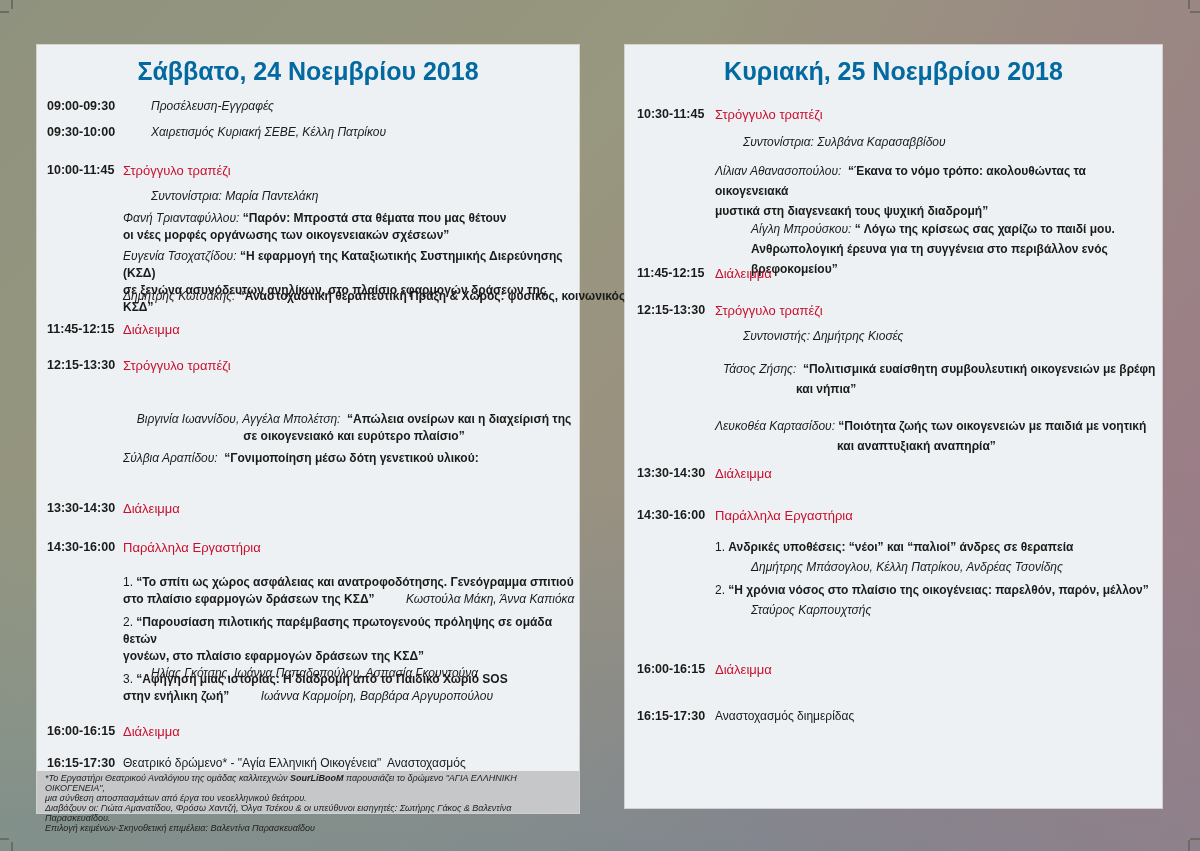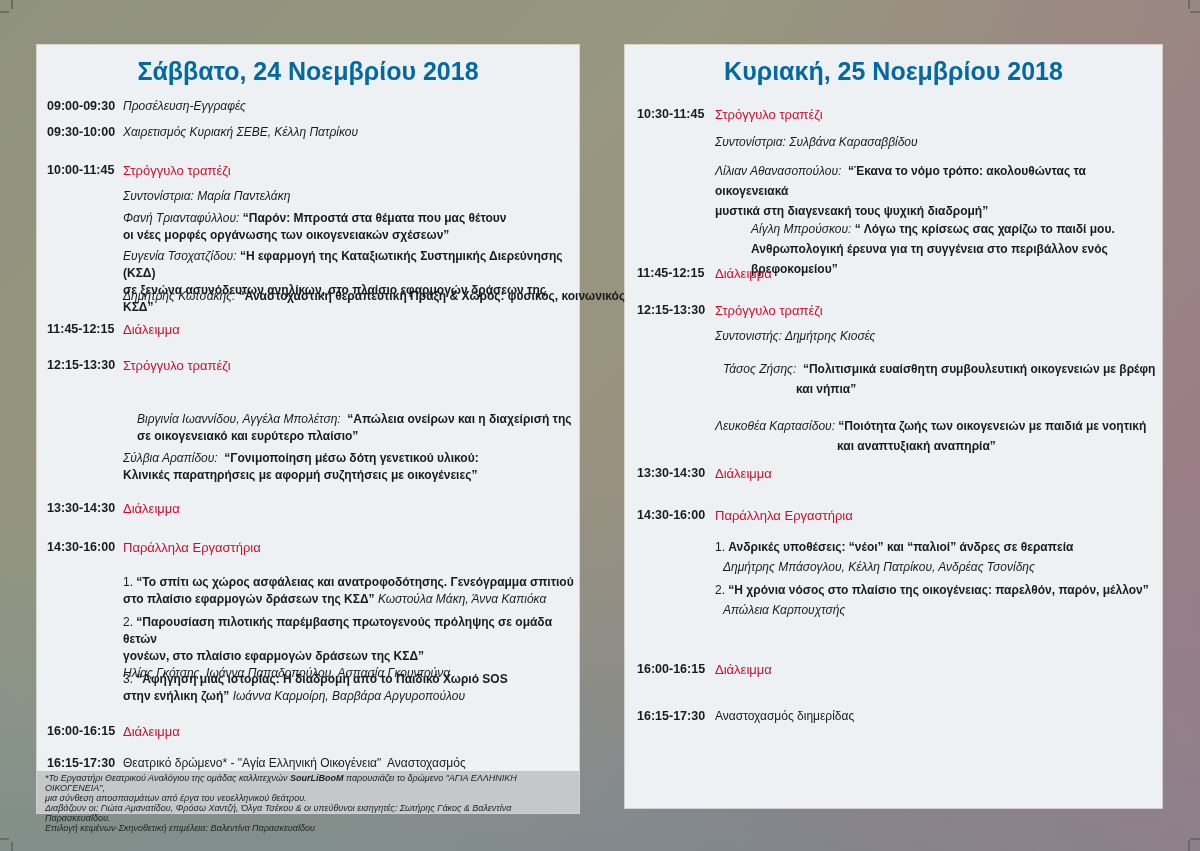"Προσέλευση-Εγγραφές" .ital { margin-left: none -> 28px }
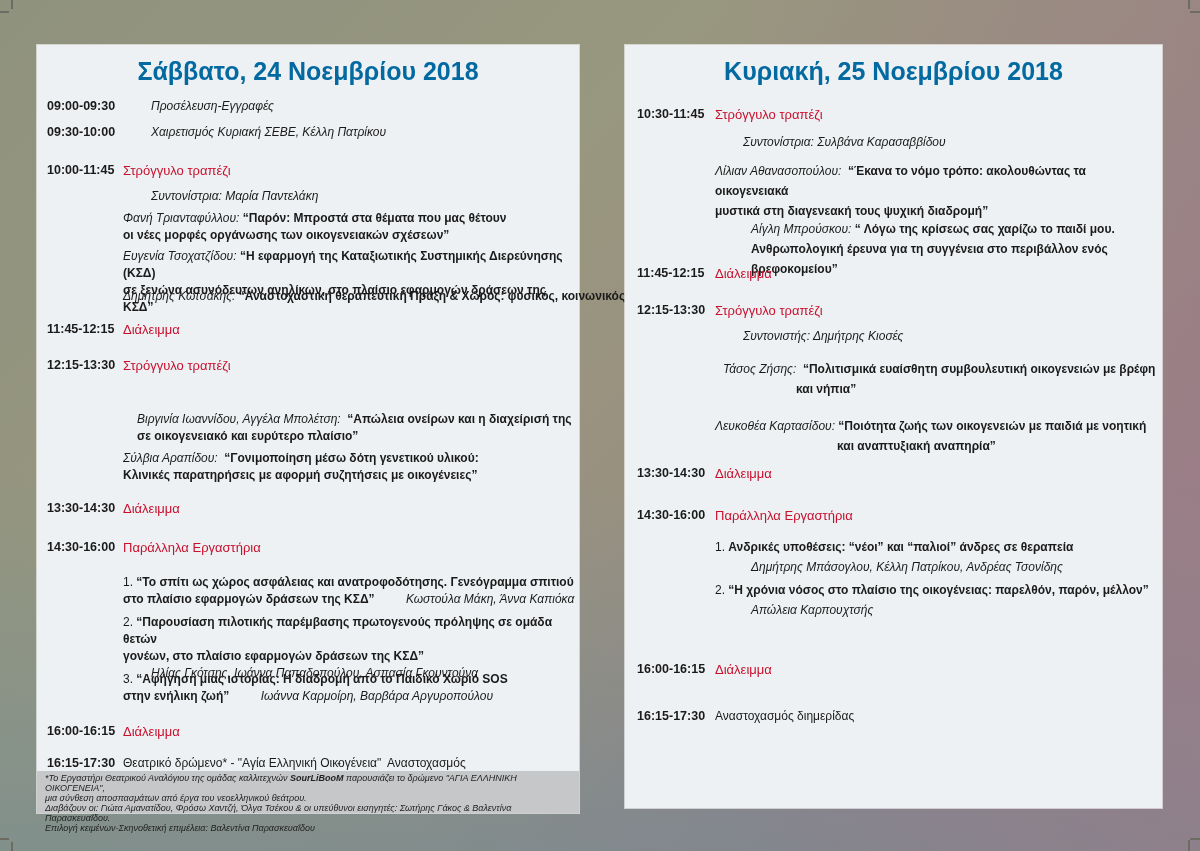"Βιργινία Ιωαννίδου, Αγγέλα Μπολέτση:" div.talk { left: 100px -> 92px; text-align: none -> center }
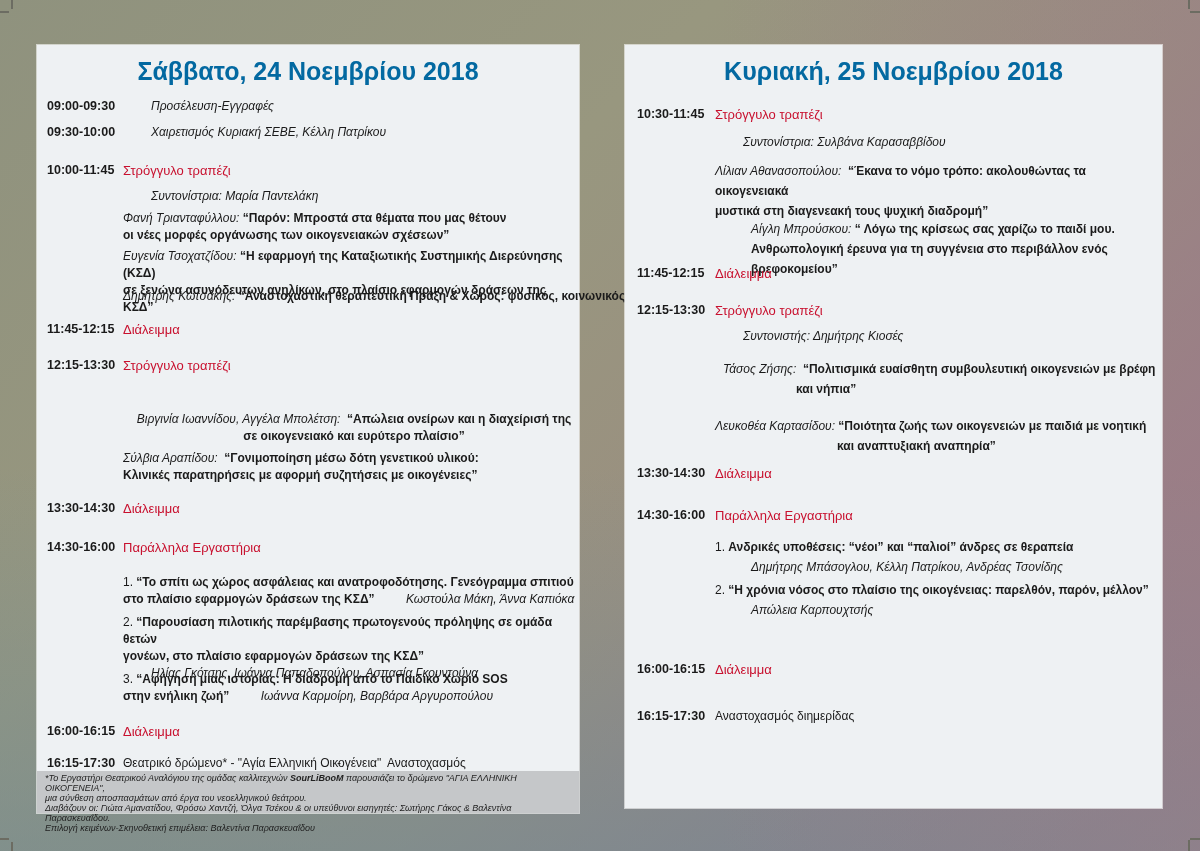"Κλινικές παρατηρήσεις με αφορμή" span.title { html: <span>Κλινικές παρατηρήσεις με αφορμή συζητήσεις με οικογένειες”</span> -> none }
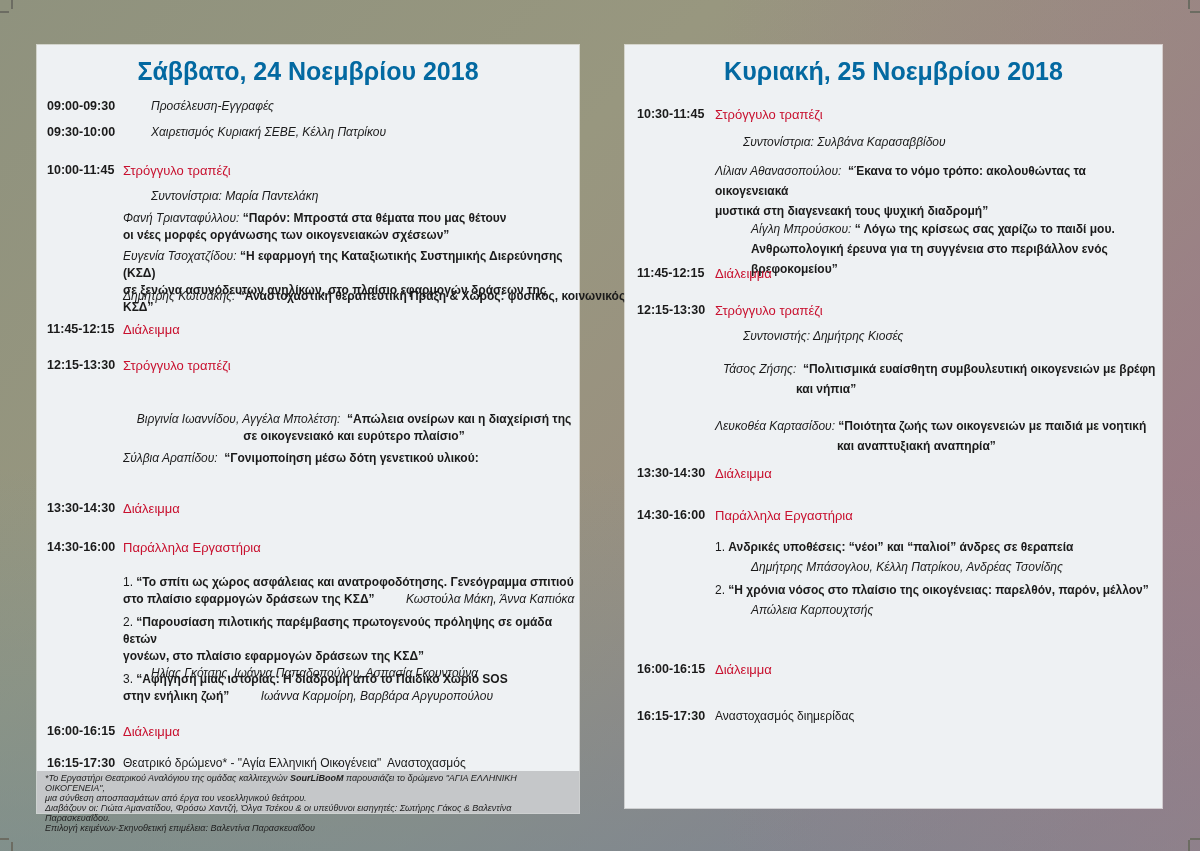"Απώλεια Καρπουχτσής" span.ital { text: Απώλεια -> Σταύρος }
